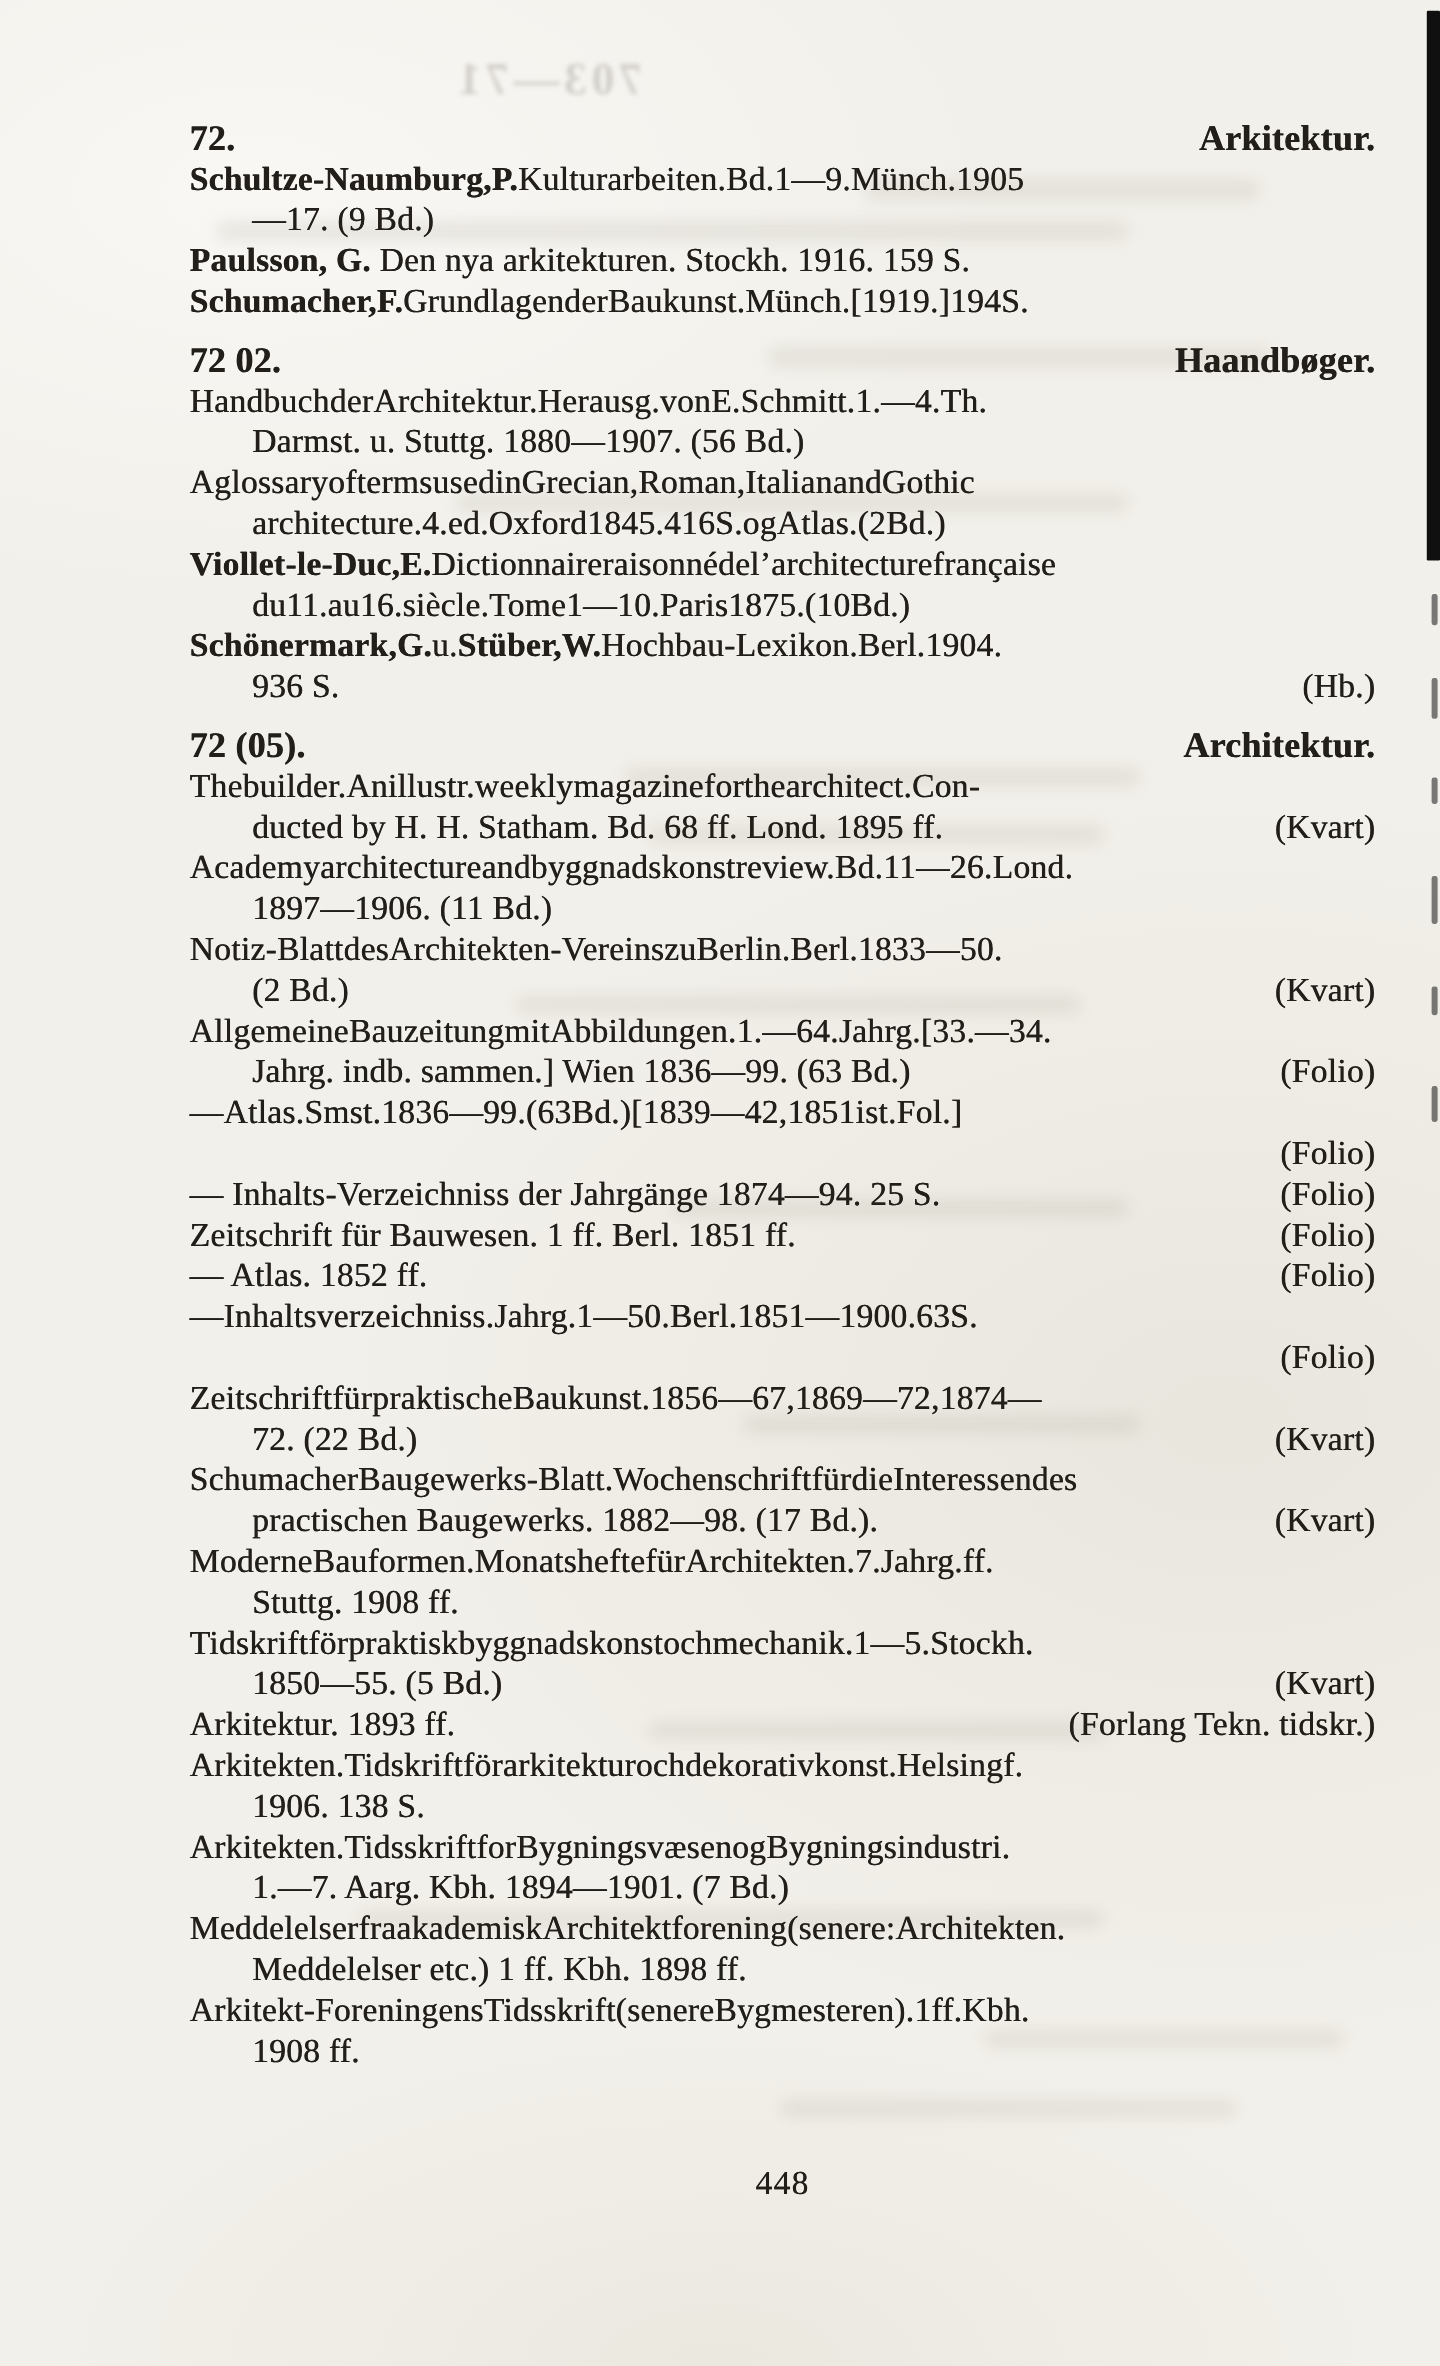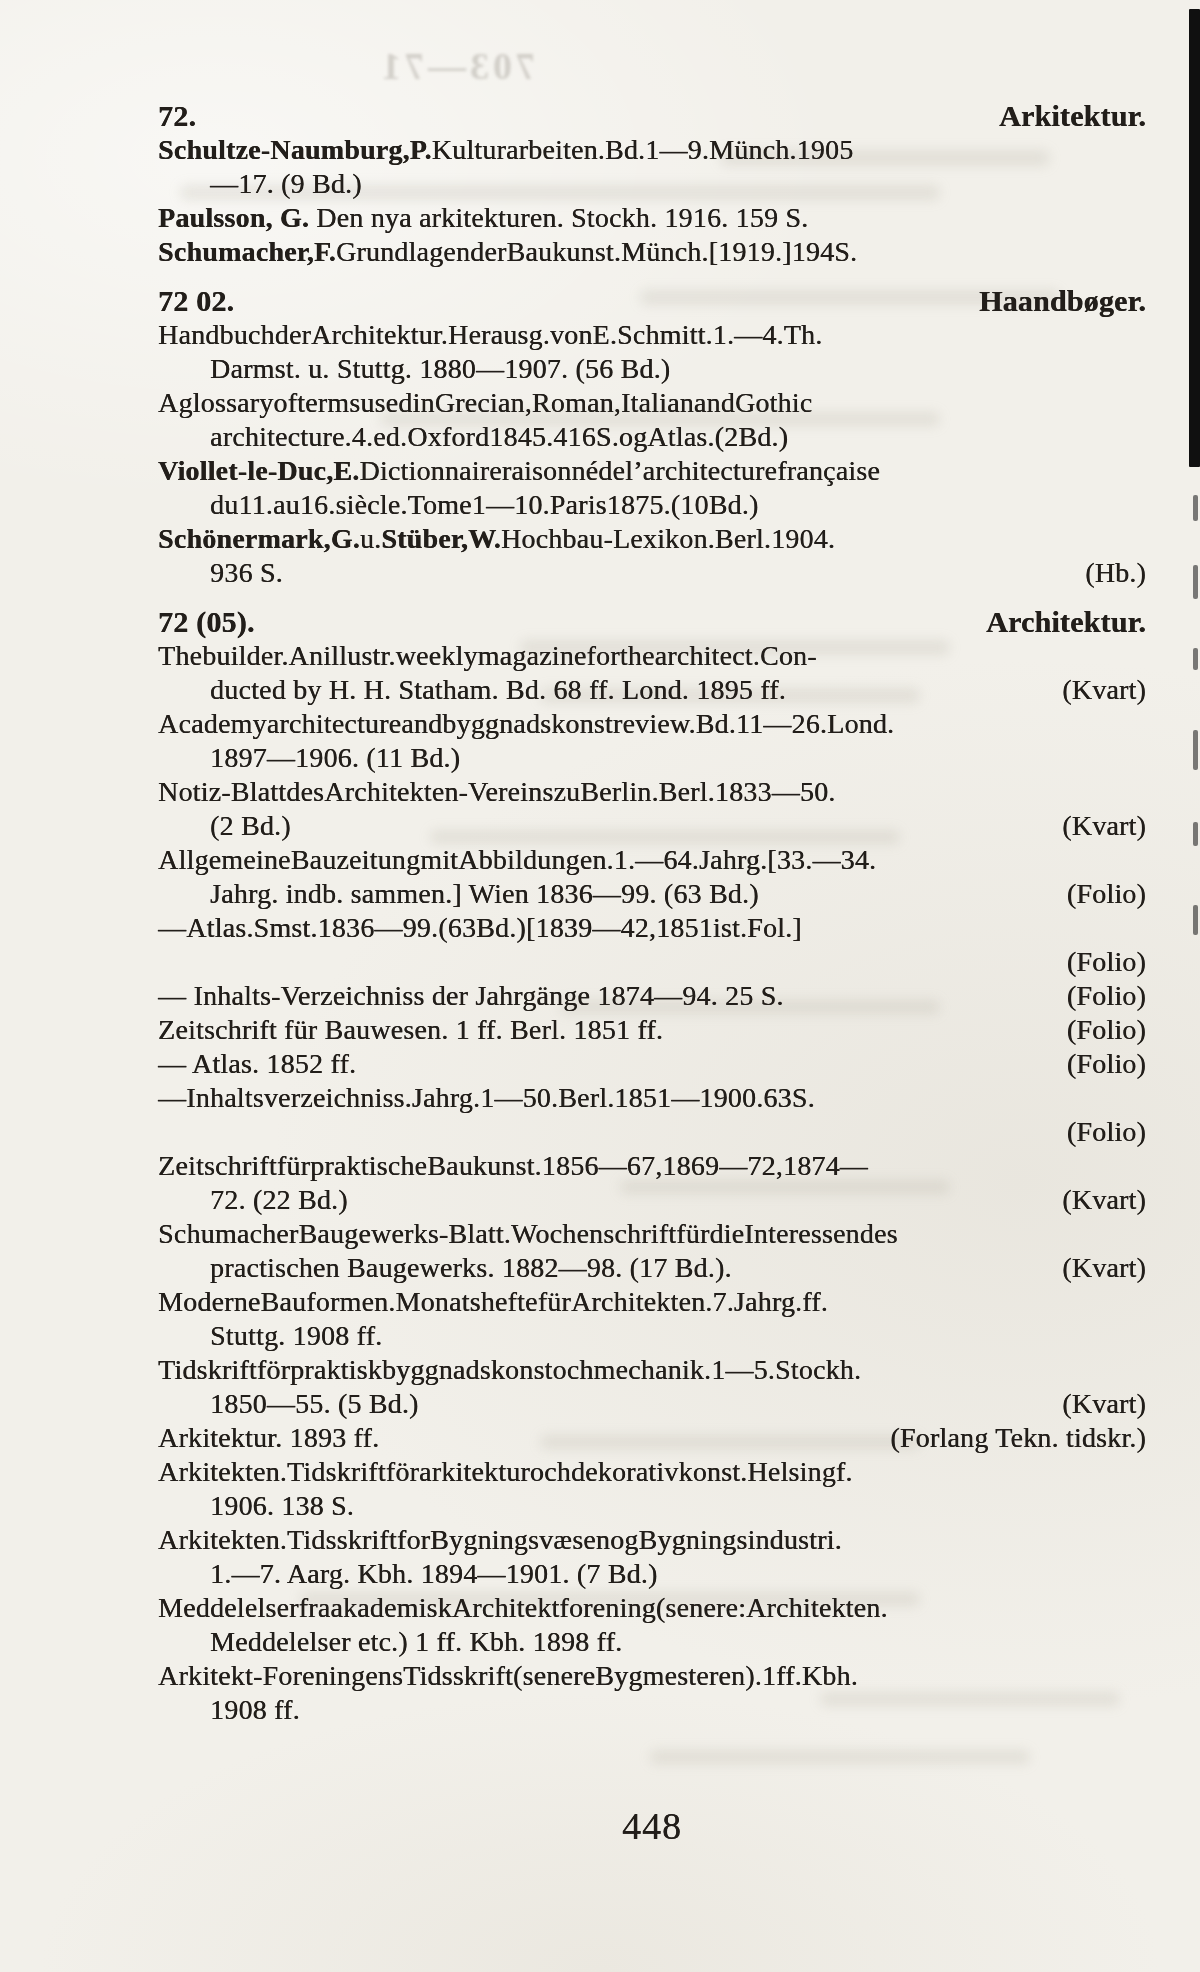"448" .page-number { font-size: 38px -> 28px }
